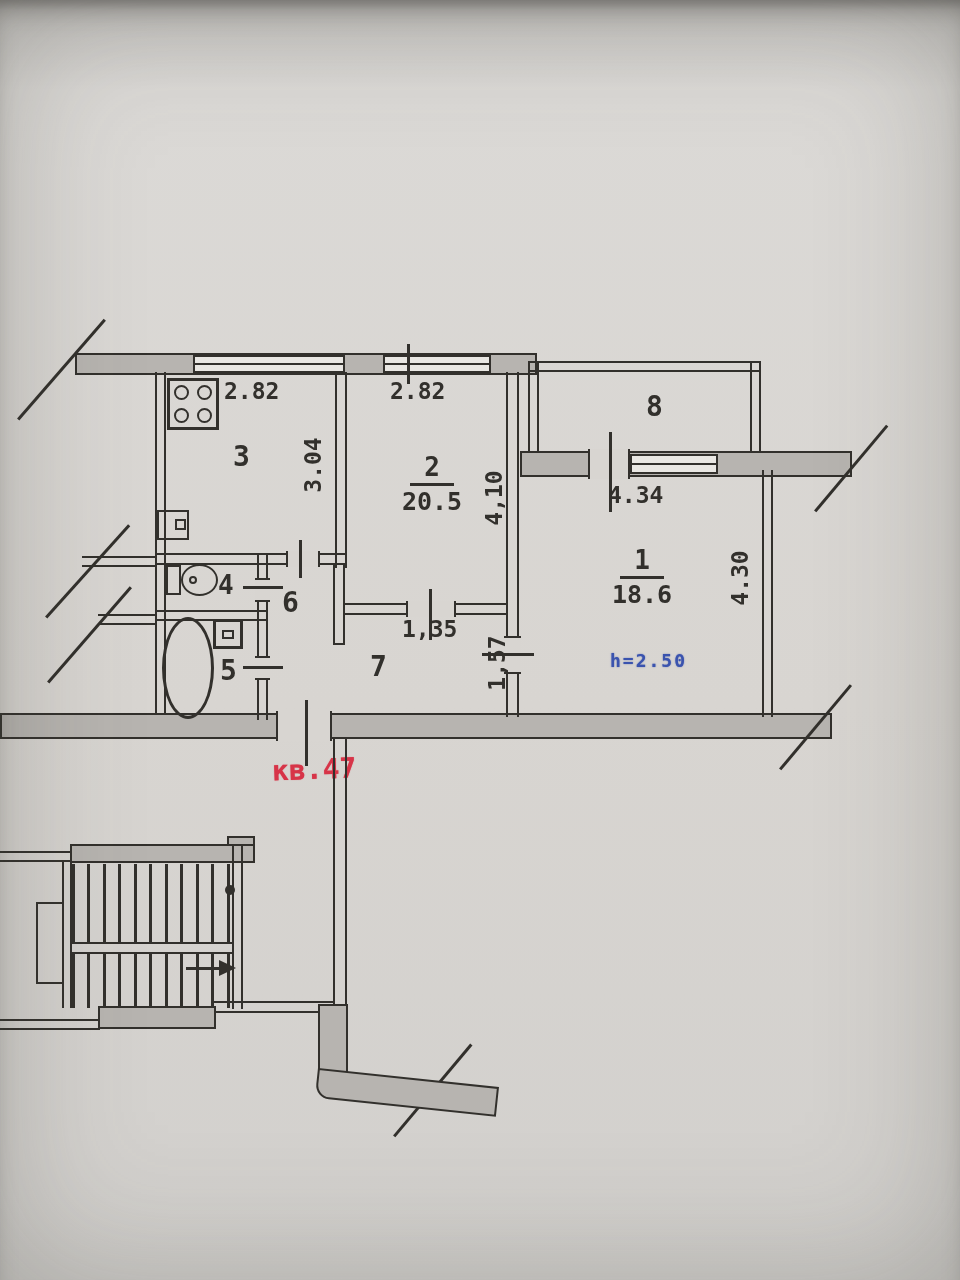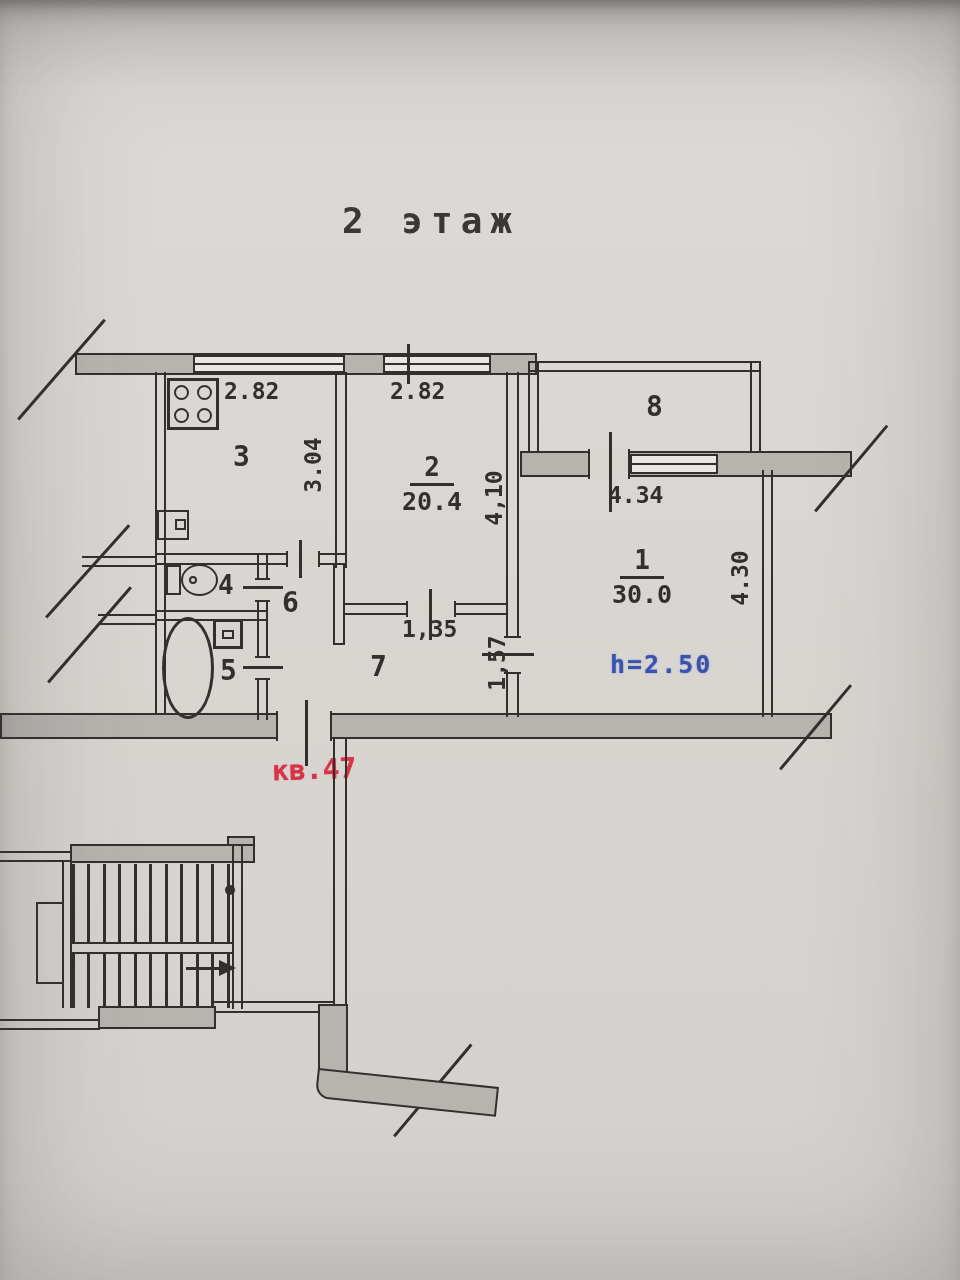"2 этаж" div.title { html: <div>2 этаж</div> -> none }
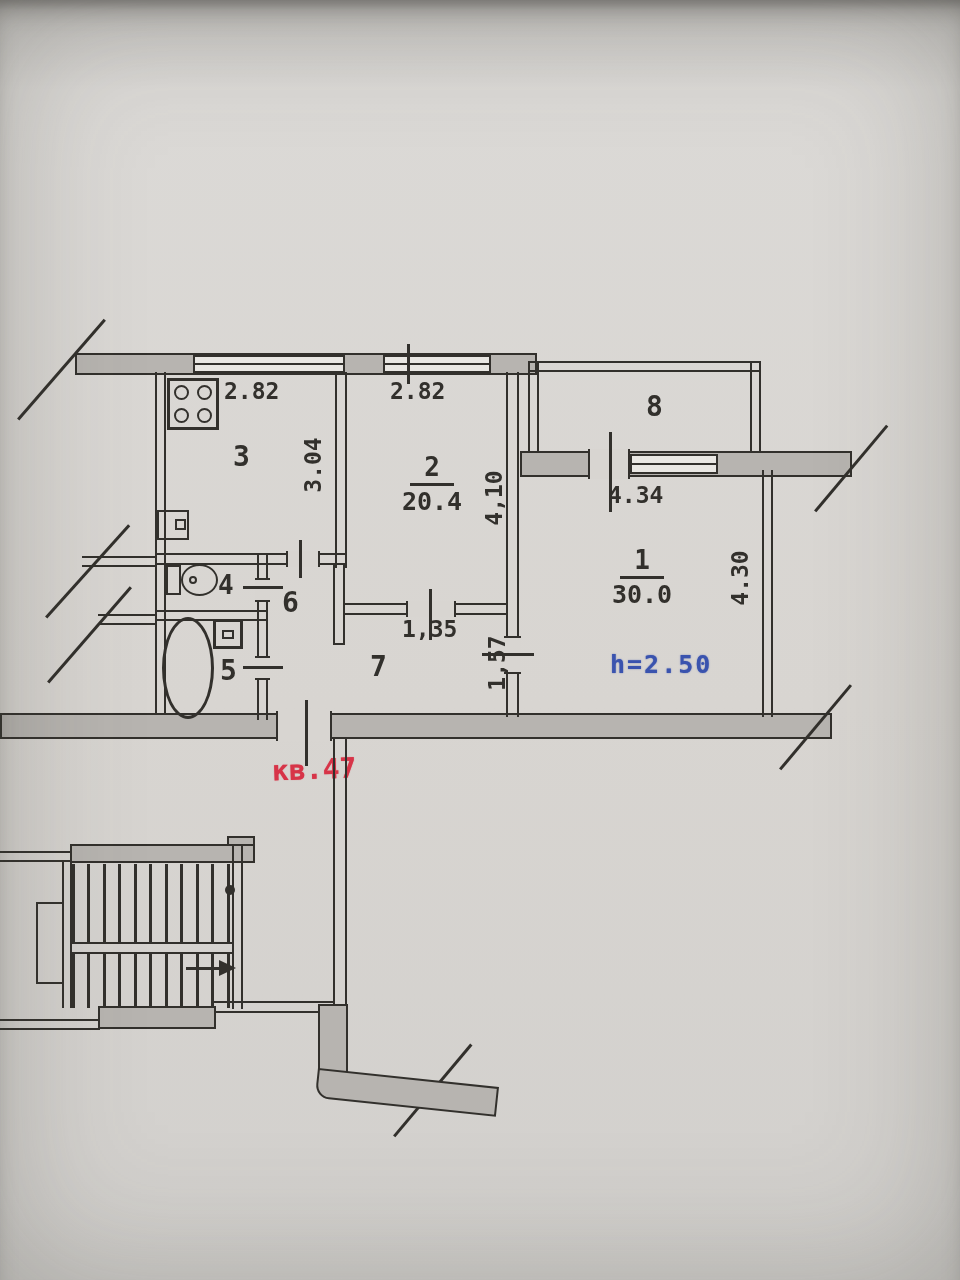"20.4" span.area { text: 20.4 -> 20.5 }
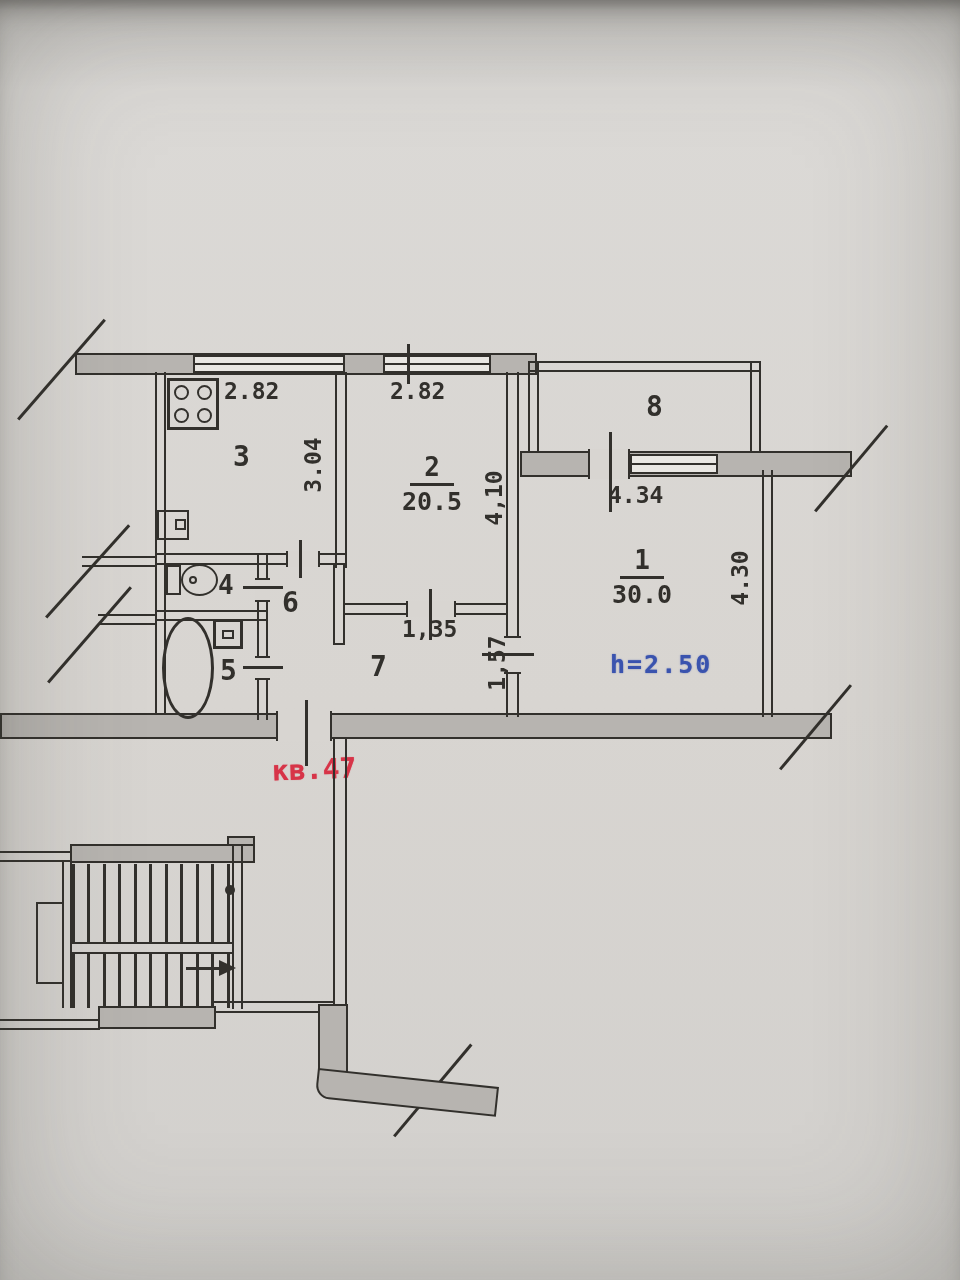"30.0" span.area { text: 30.0 -> 18.6 }
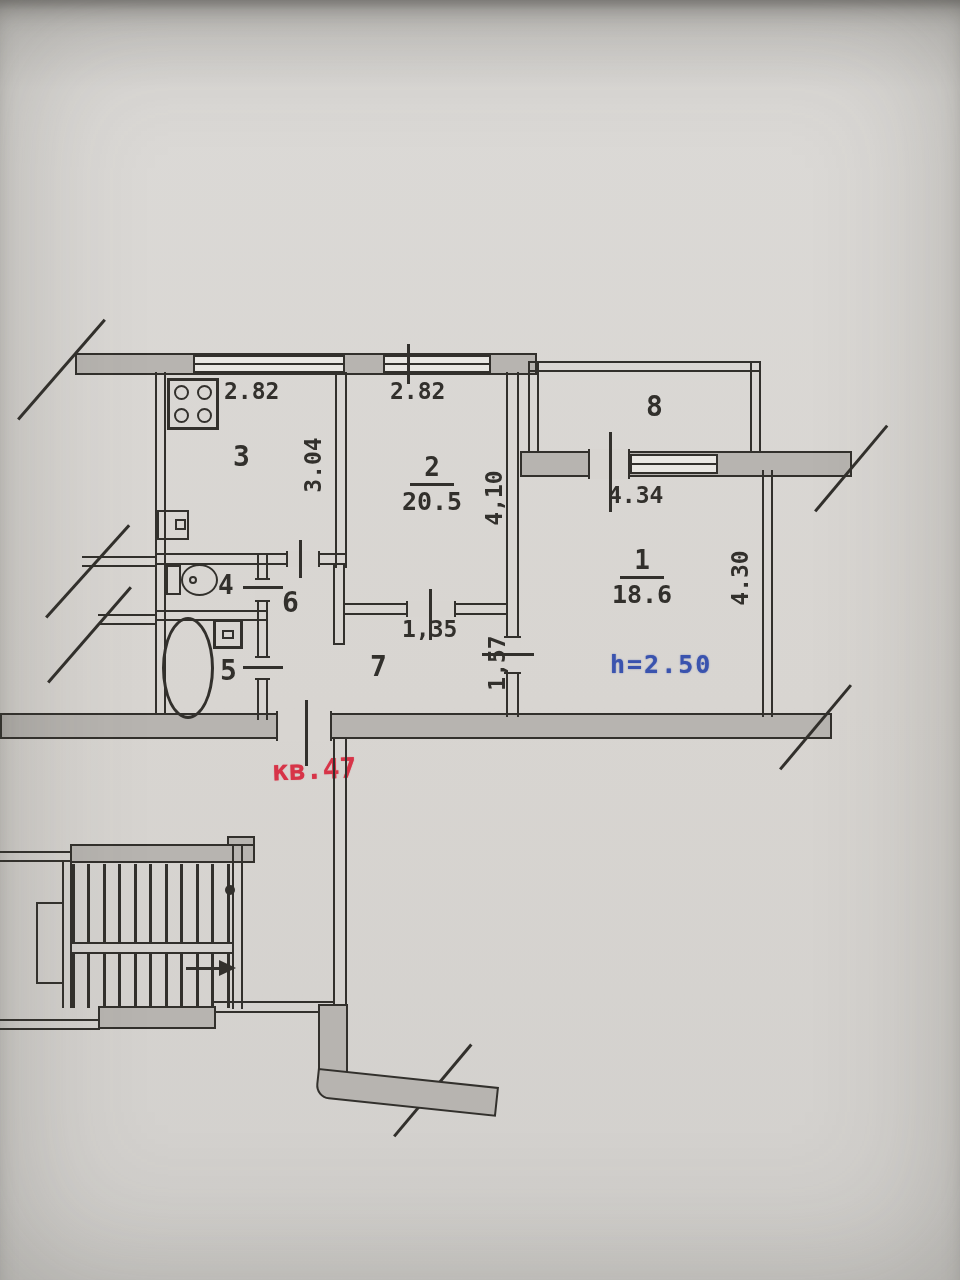"h=2.50" .stamp-blue { font-size: 25px -> 18px }
